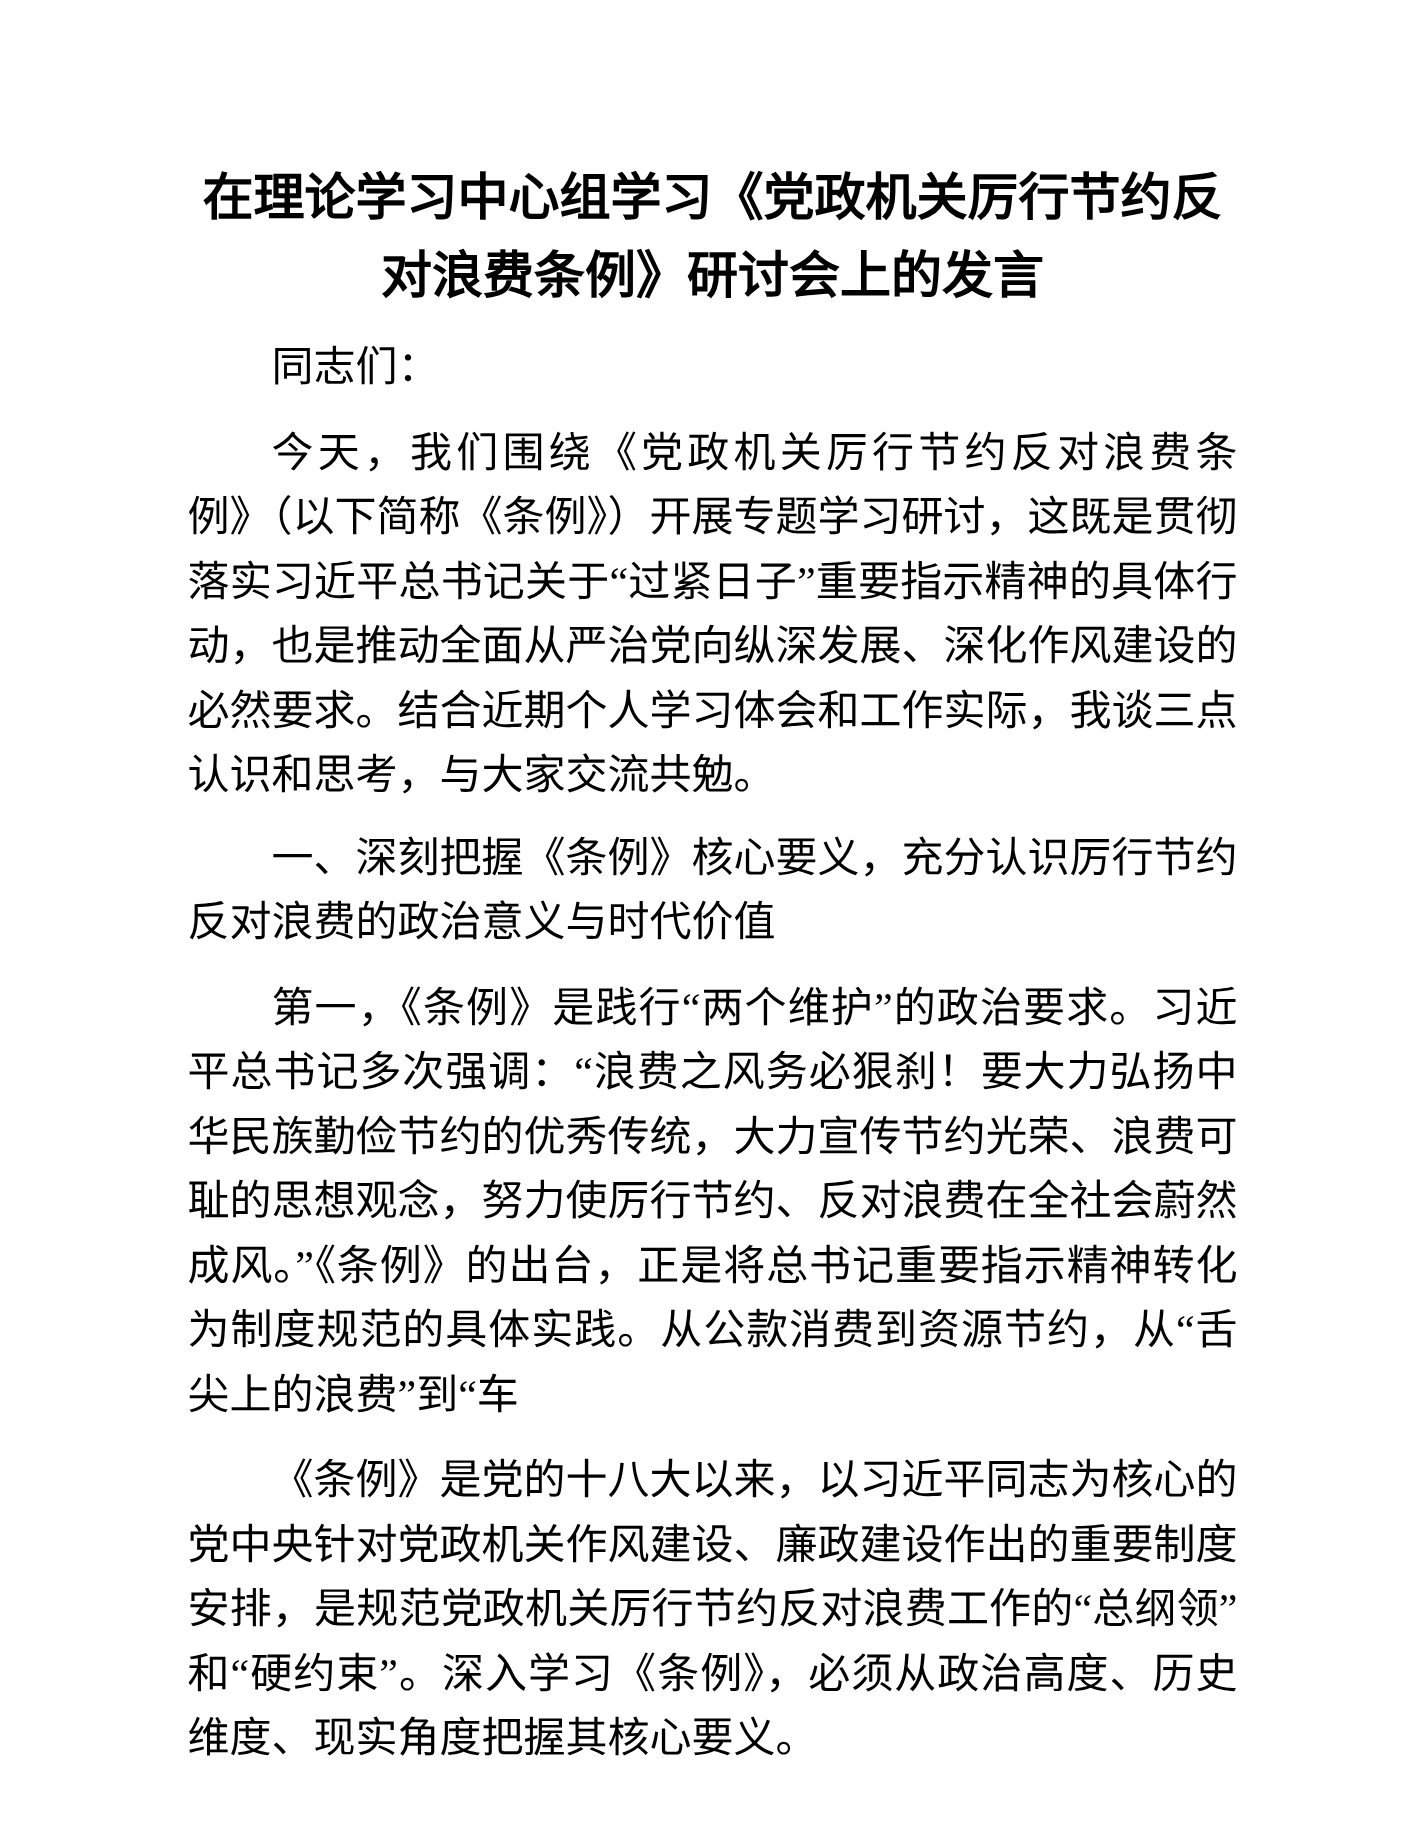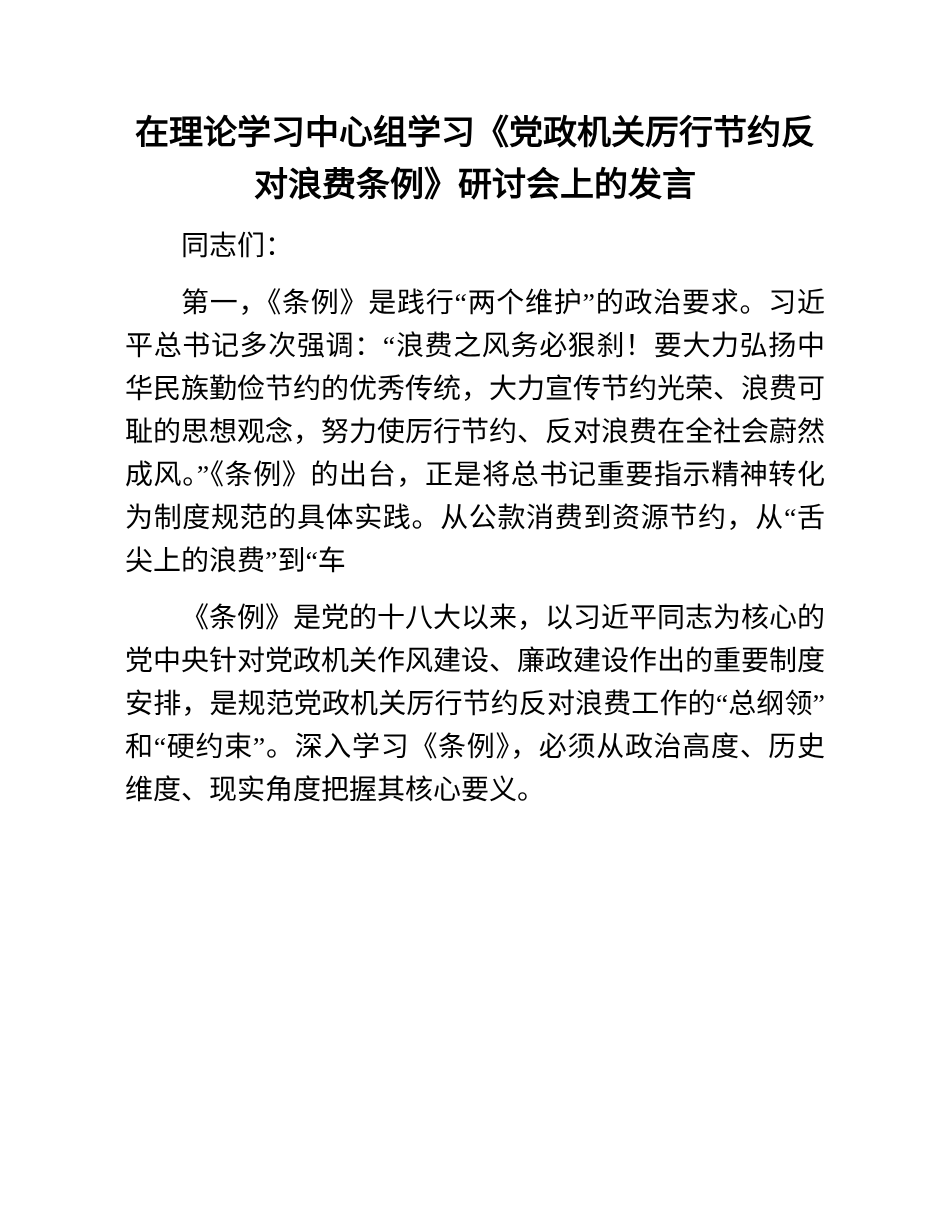"今天，我们围绕《党政机关厉行节约反对浪费条例》（以下简称《条例》）开展专题学习研" p.body-text { html: none -> <p>今天，我们围绕《党政机关厉行节约反对浪费条例》（以下简称《条例》）开展专题学习研讨，这既是贯彻落实习近平总书记关于“过紧日子”重要指示精神的具体行动，也是推动全面从严治党向纵深发展、深化作风建设的必然要求。结合近期个人学习体会和工作实际，我谈三点认识和思考，与大家交流共勉。</p> }
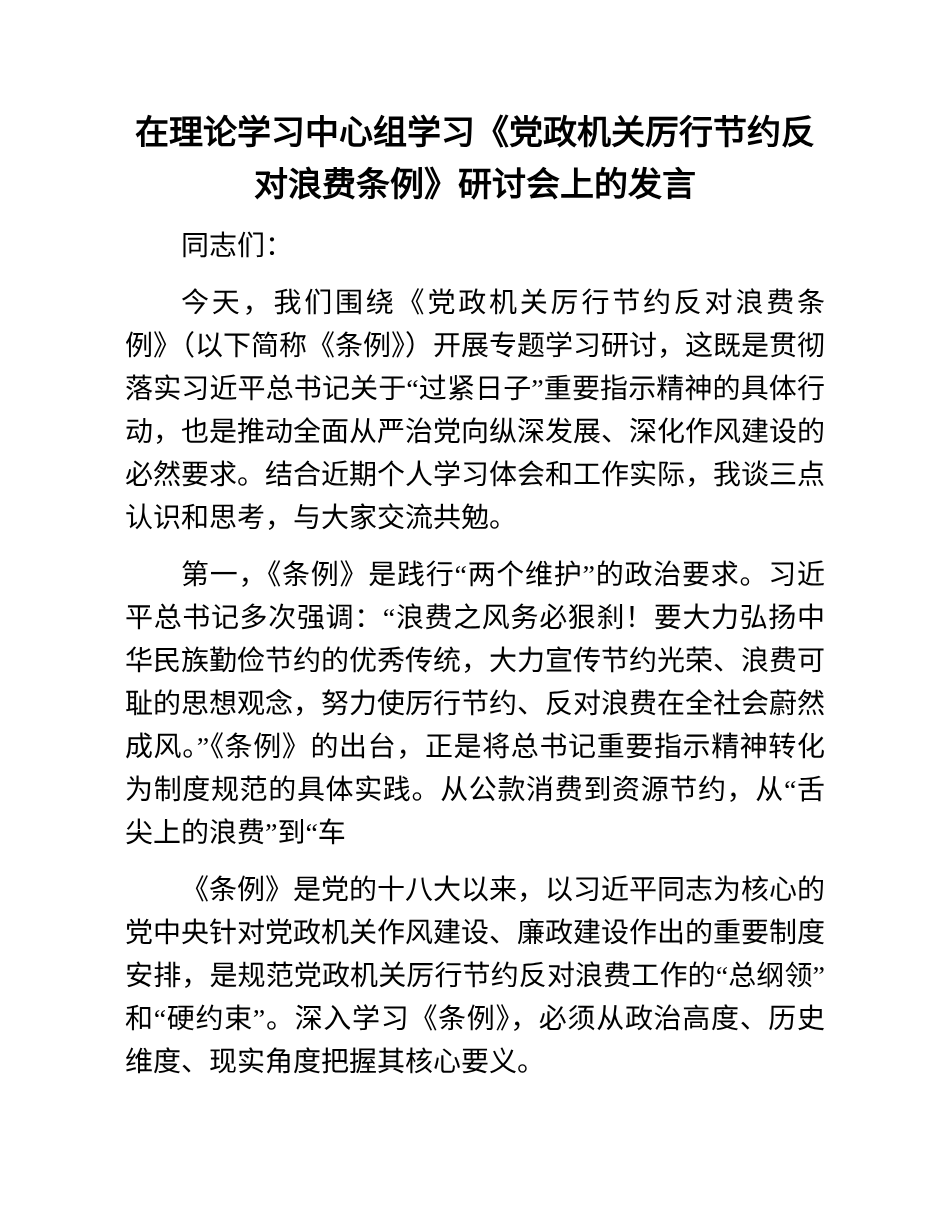"一、深刻把握《条例》核心要义，充分认识厉行节约反对浪费的政治意义与时代价值" h2.section-heading { html: none -> <h2>一、深刻把握《条例》核心要义，充分认识厉行节约反对浪费的政治意义与时代价值</h2> }
